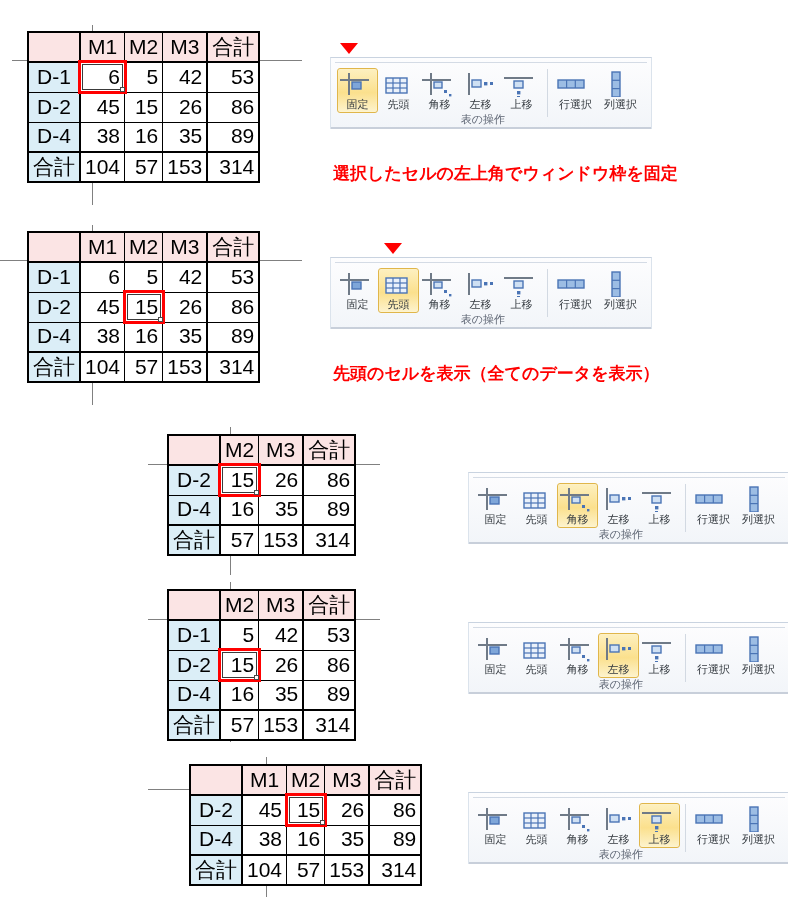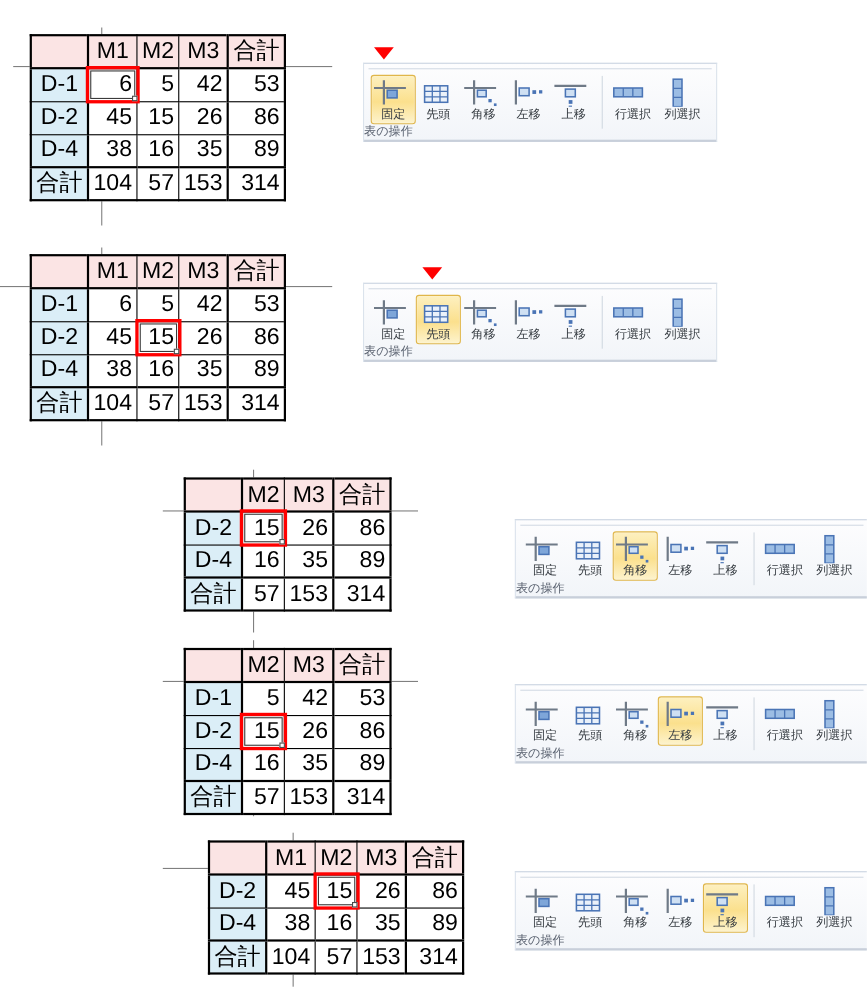"表の操作" .grouplabel { text-align: none -> center }
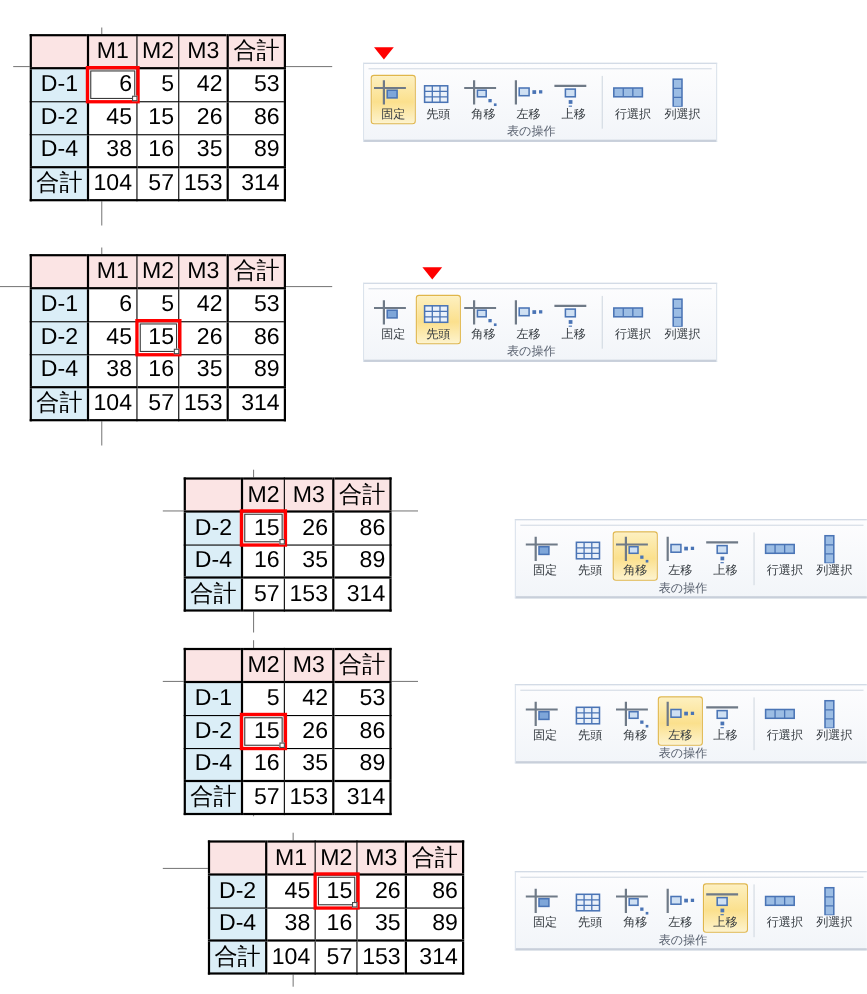"選択したセルの左上角でウィンドウ枠を固定" div.caption { html: none -> <div>選択したセルの左上角でウィンドウ枠を固定</div> }
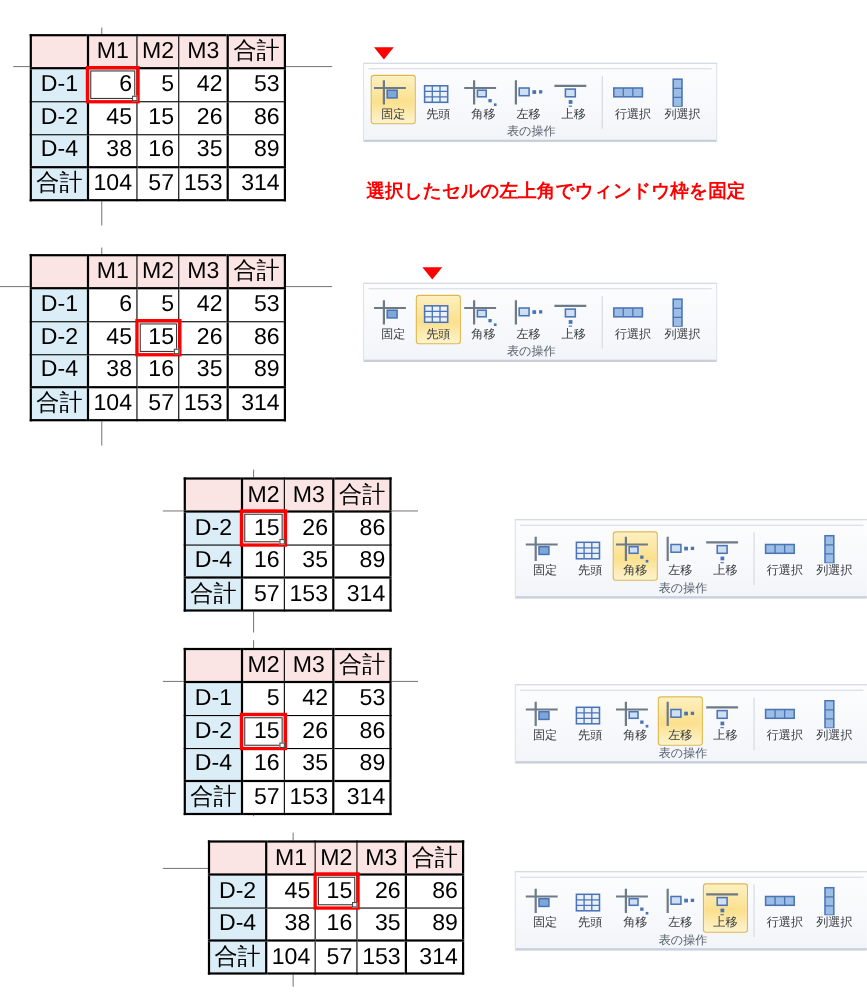"先頭のセルを表示（全てのデータを表示）" div.caption { html: none -> <div>先頭のセルを表示（全てのデータを表示）</div> }
